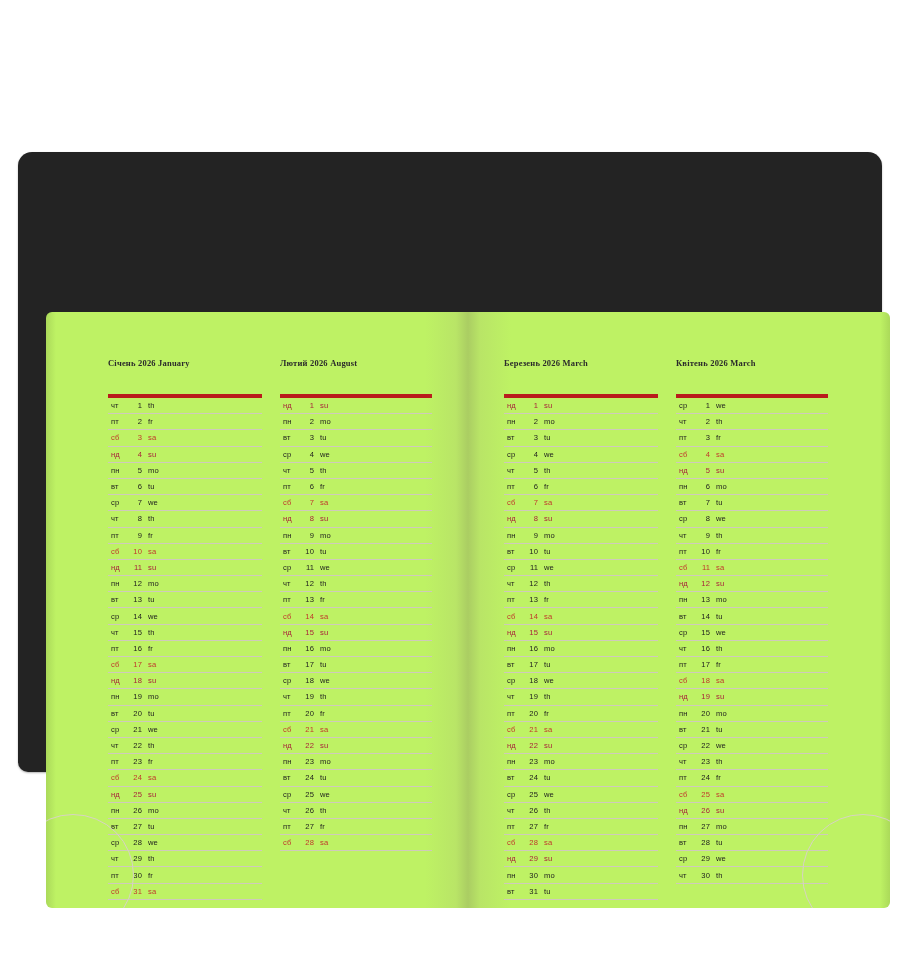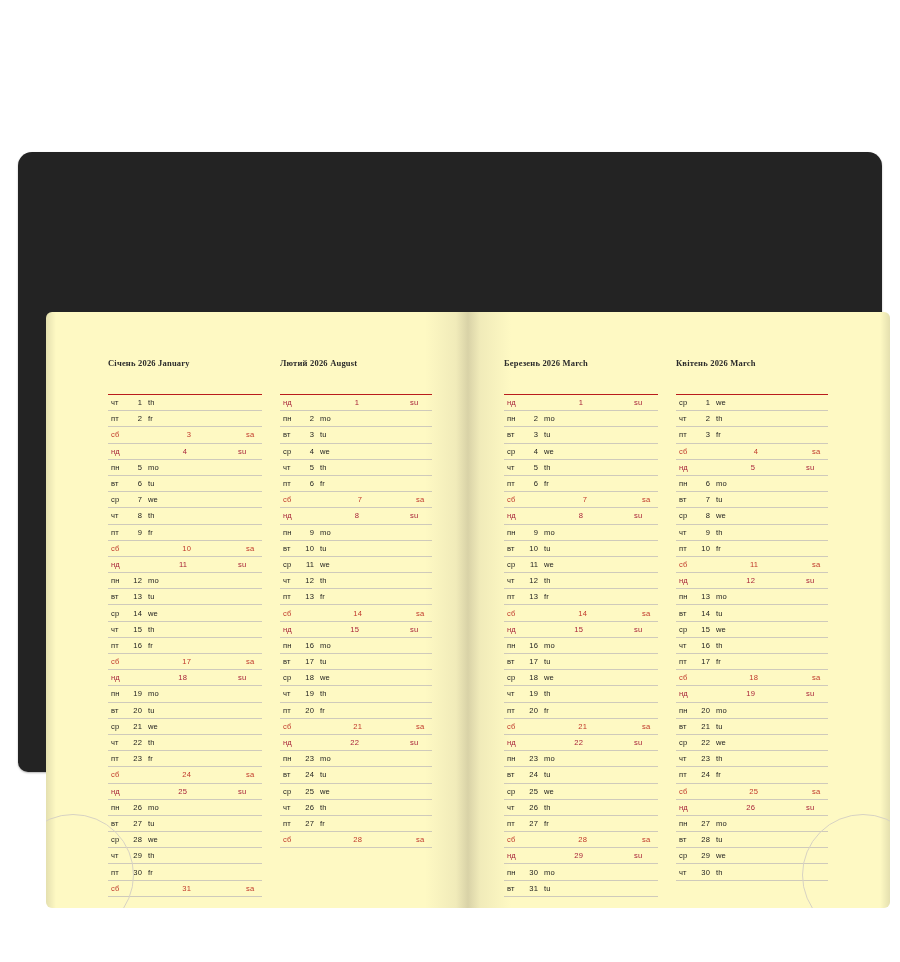"Січень 2026 January" .spread { background: #fef9c3 -> #bef264 }
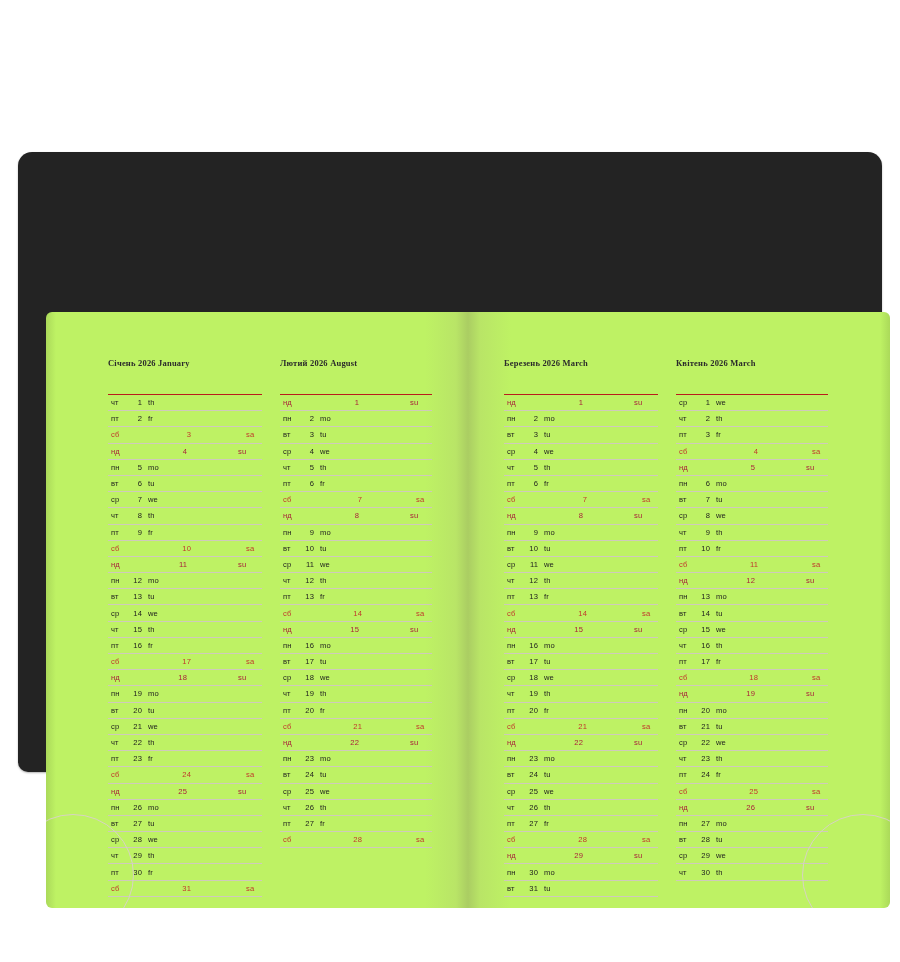"чт" .day-list { border-top: 1px solid #b91c1c -> 4px solid #b91c1c }
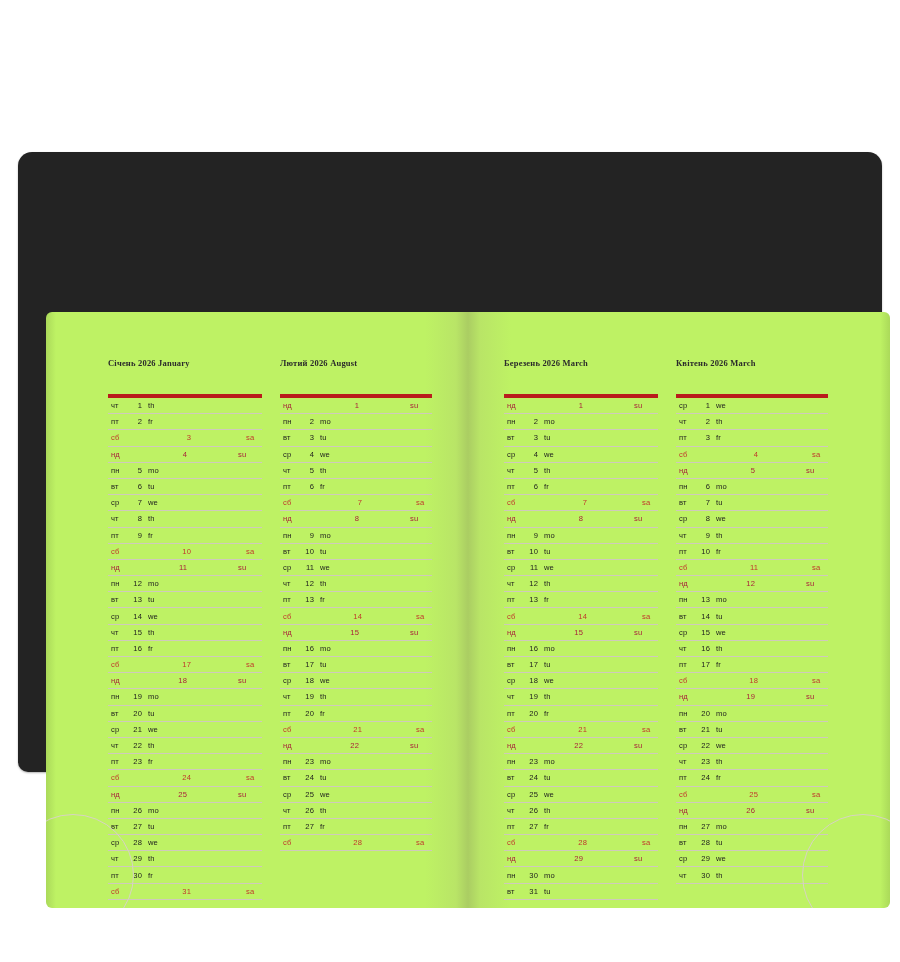"нд" .day-row.sunday { gap: 45px -> none }
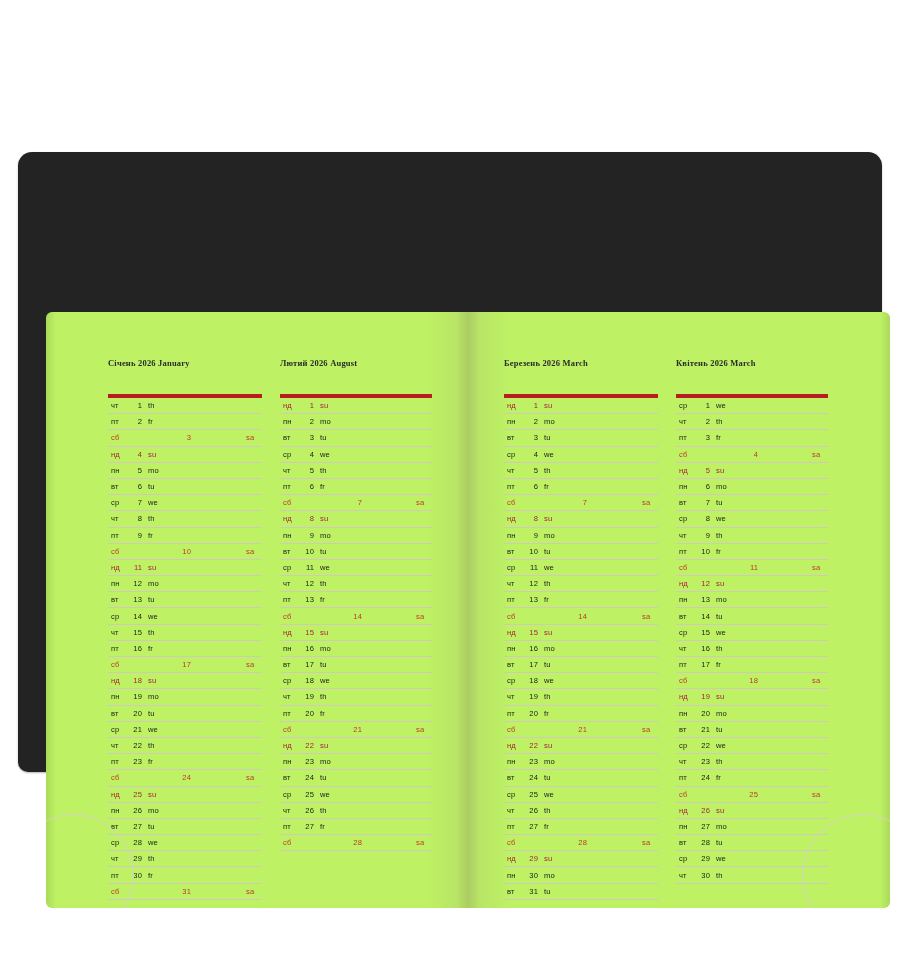"сб" .day-row.weekend { justify-content: space-between -> none }
